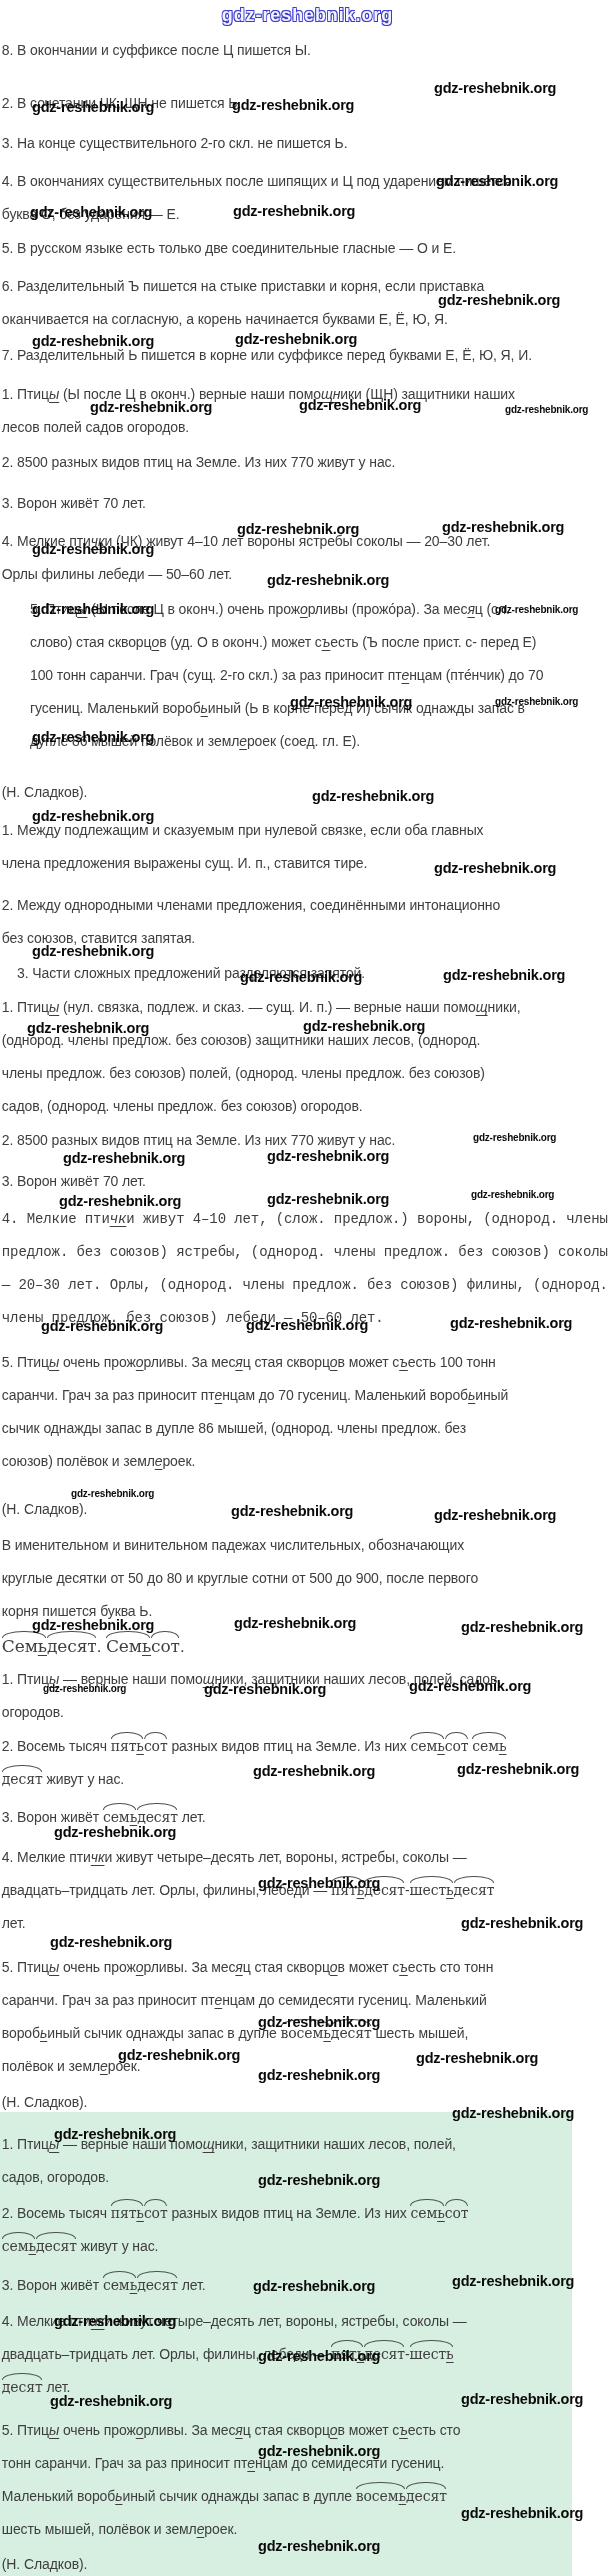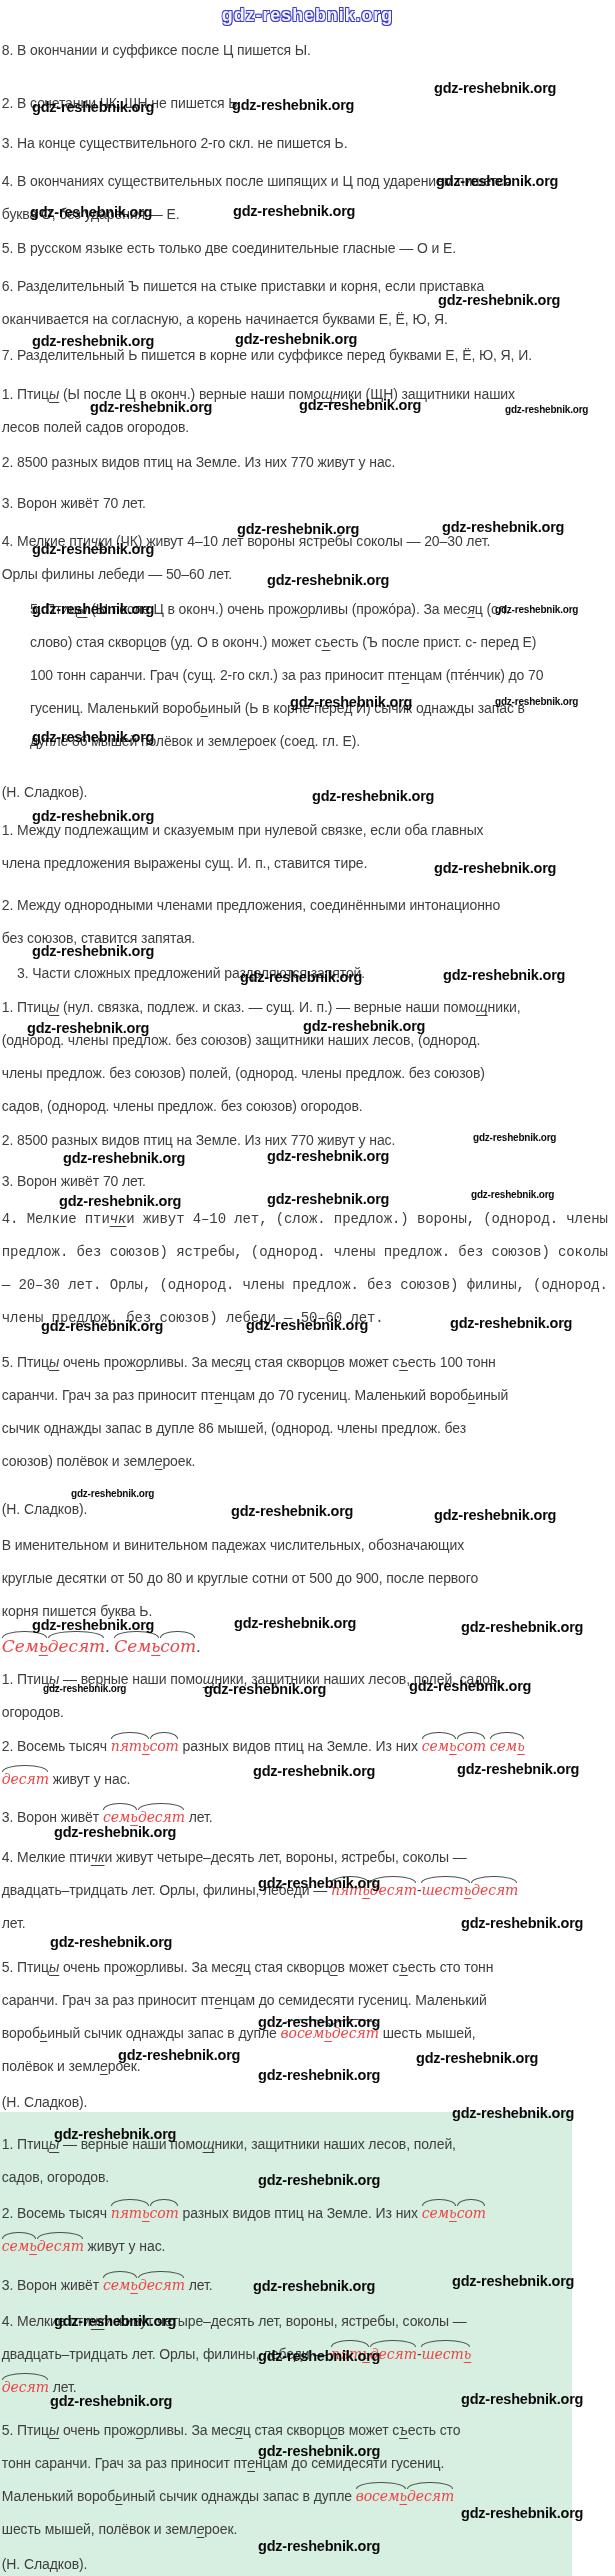"Семь" .t-a { color: #ef4444 -> #404040; font-style: italic -> none }
